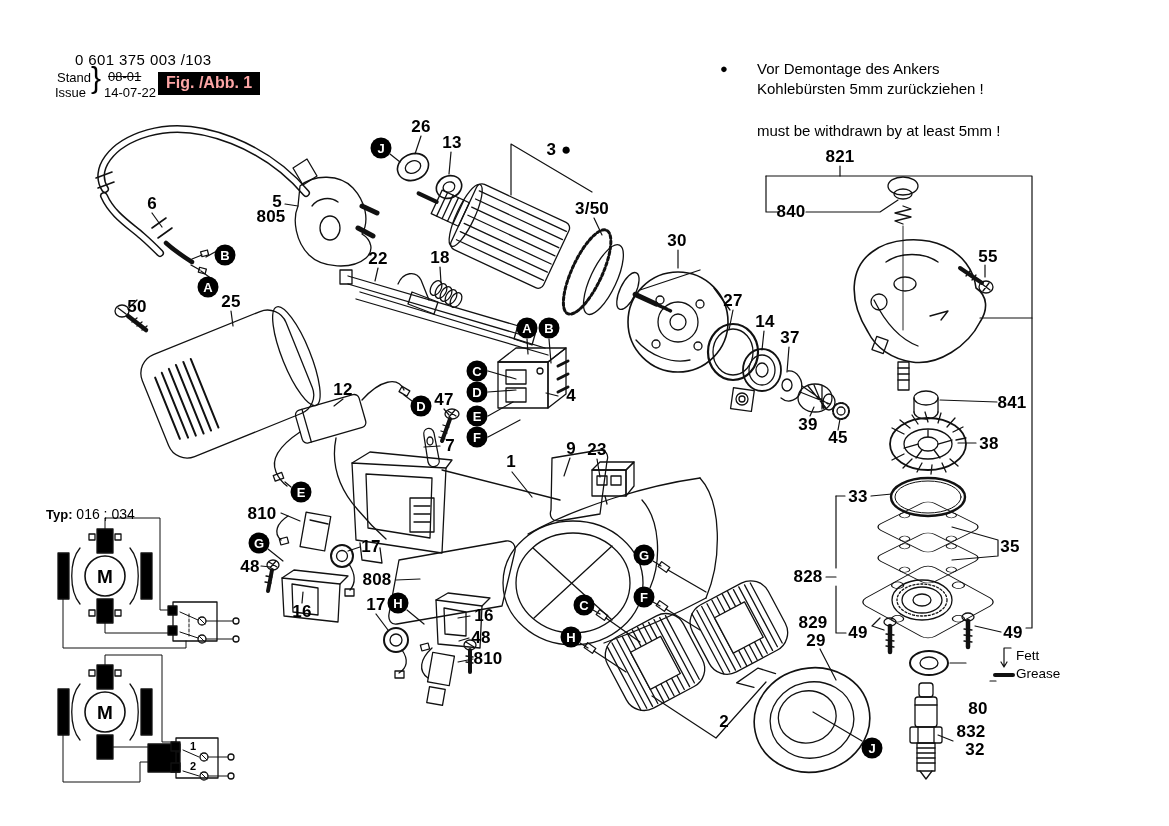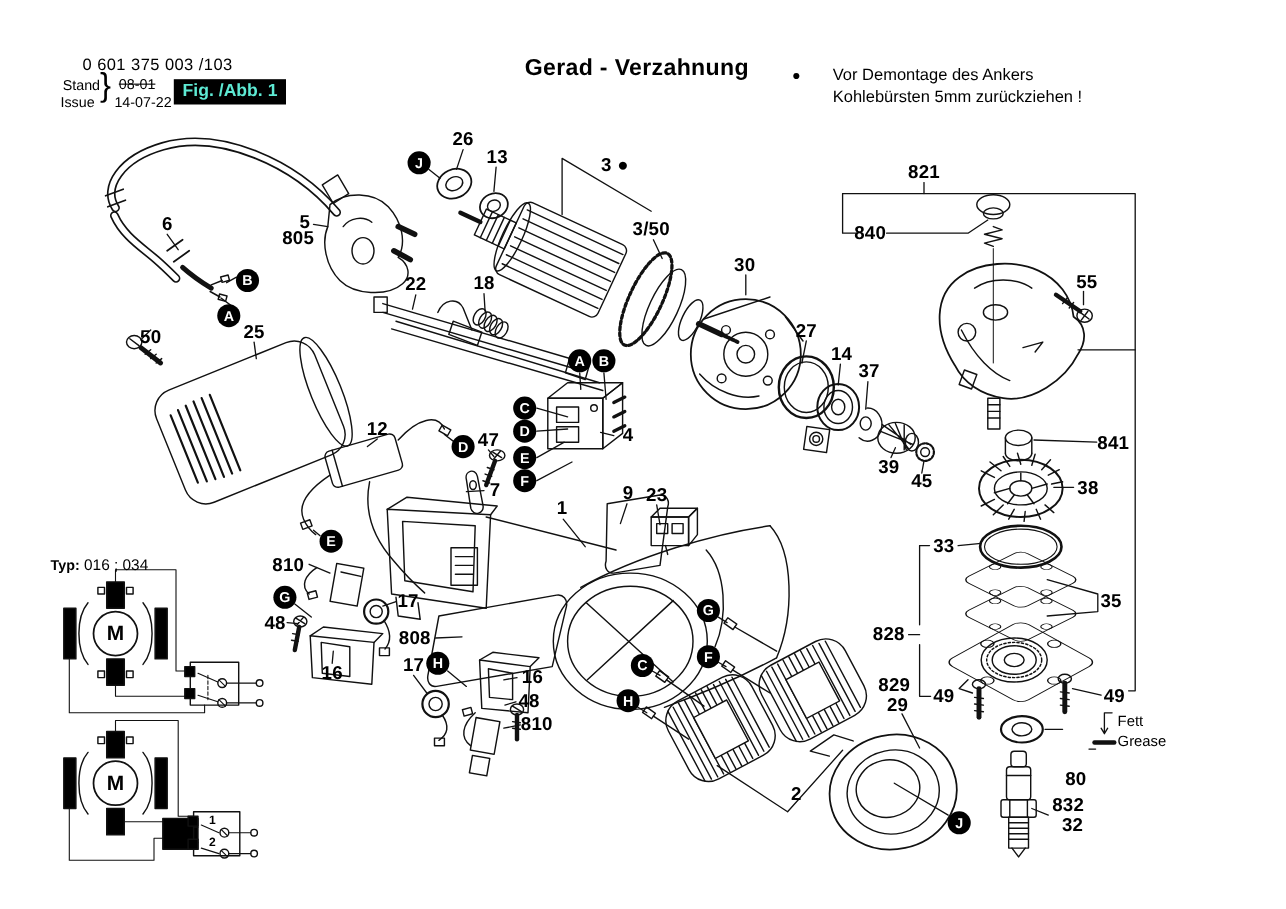"Gerad - Verzahnung" div.abs { html: <div>Gerad - Verzahnung</div> -> none }
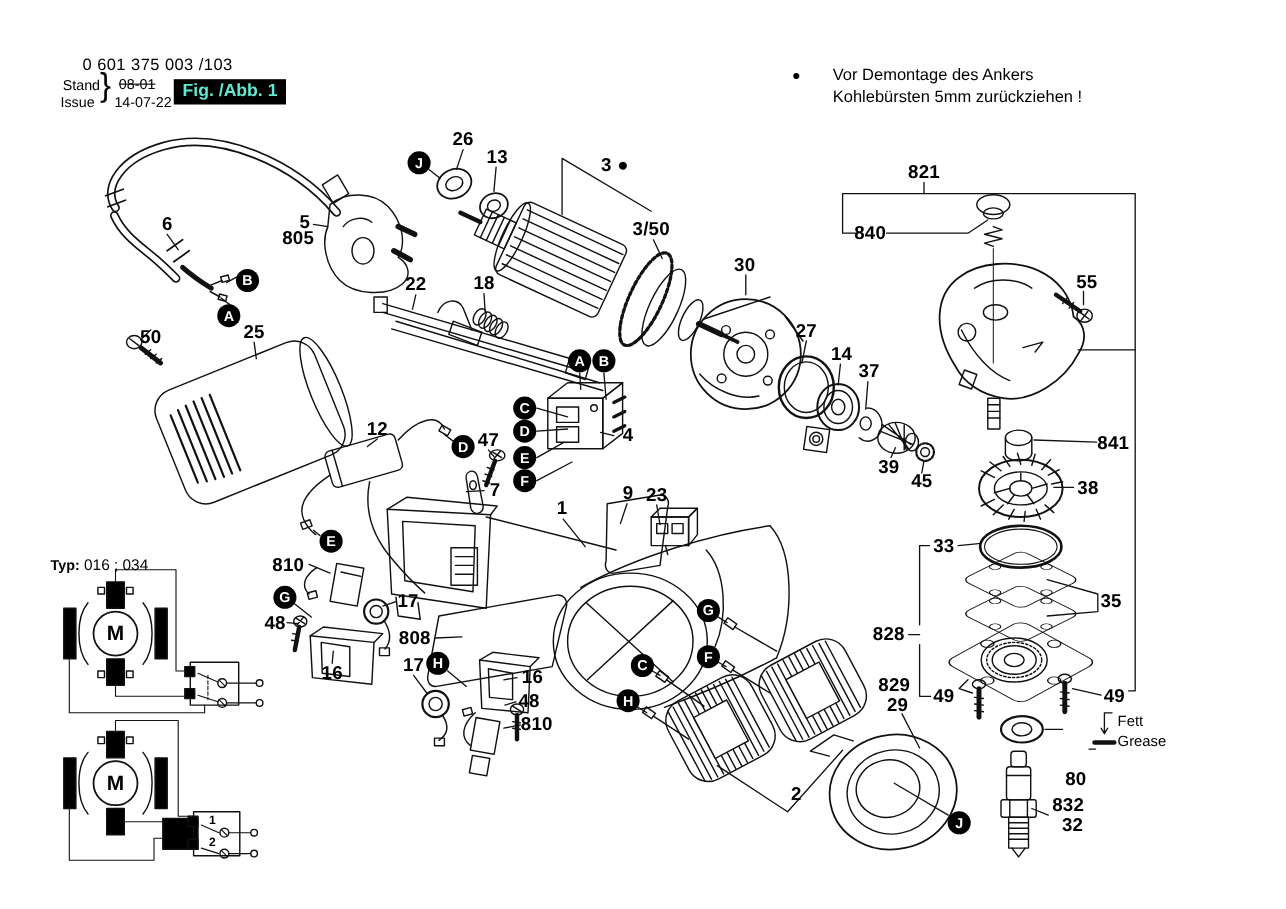"Fig. /Abb. 1" .figbox { color: #5eead4 -> #fca5a5 }
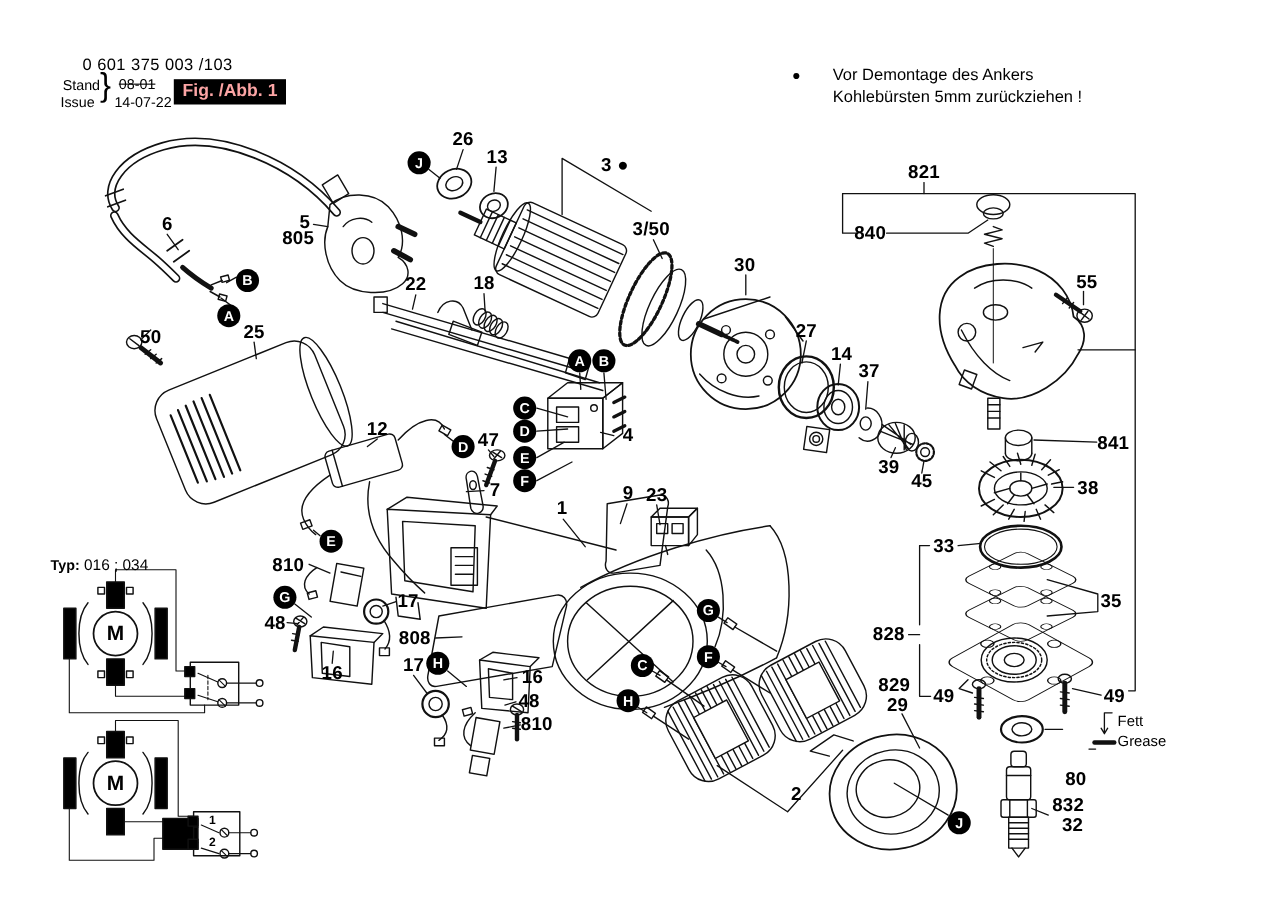"must be withdrawn by at" div.abs { html: none -> <div>must be withdrawn by at least 5mm !</div> }
